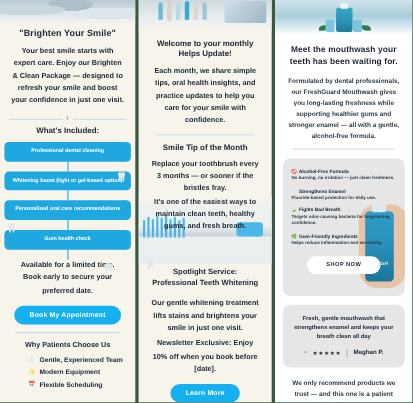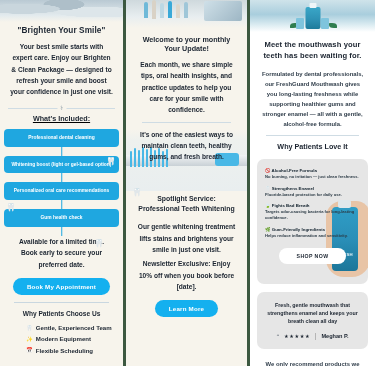"Welcome to your monthly Your" h2.sub { text: Your -> Helps }
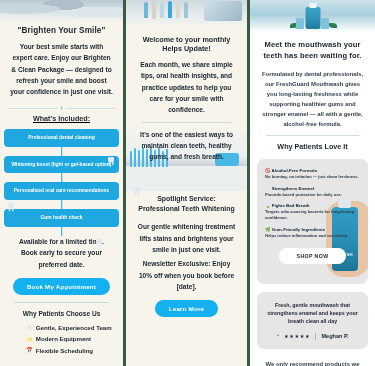"What's Included:" div.pad { text-decoration: underline -> none }
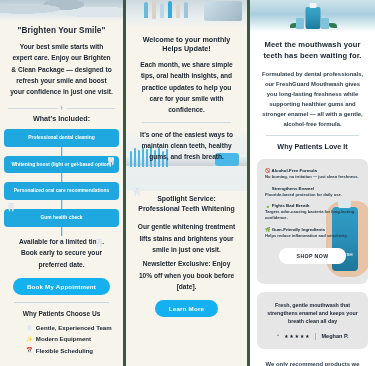"Smile Tip of the Month" div.pad { html: none -> <div> <h2>Smile Tip of the Month</h2> <p>Replace your toothbrush every 3 months — or sooner if the bristles fray.</p> </div> }
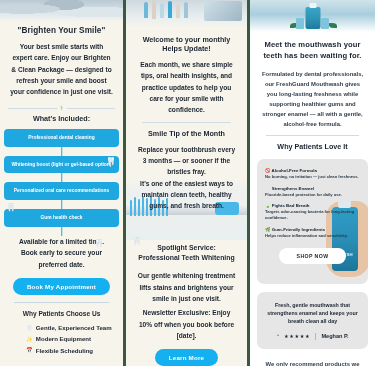"Why Patients Love It" div.pad { html: <div> <h2>Why Patients Love It</h2> </div> -> none }
